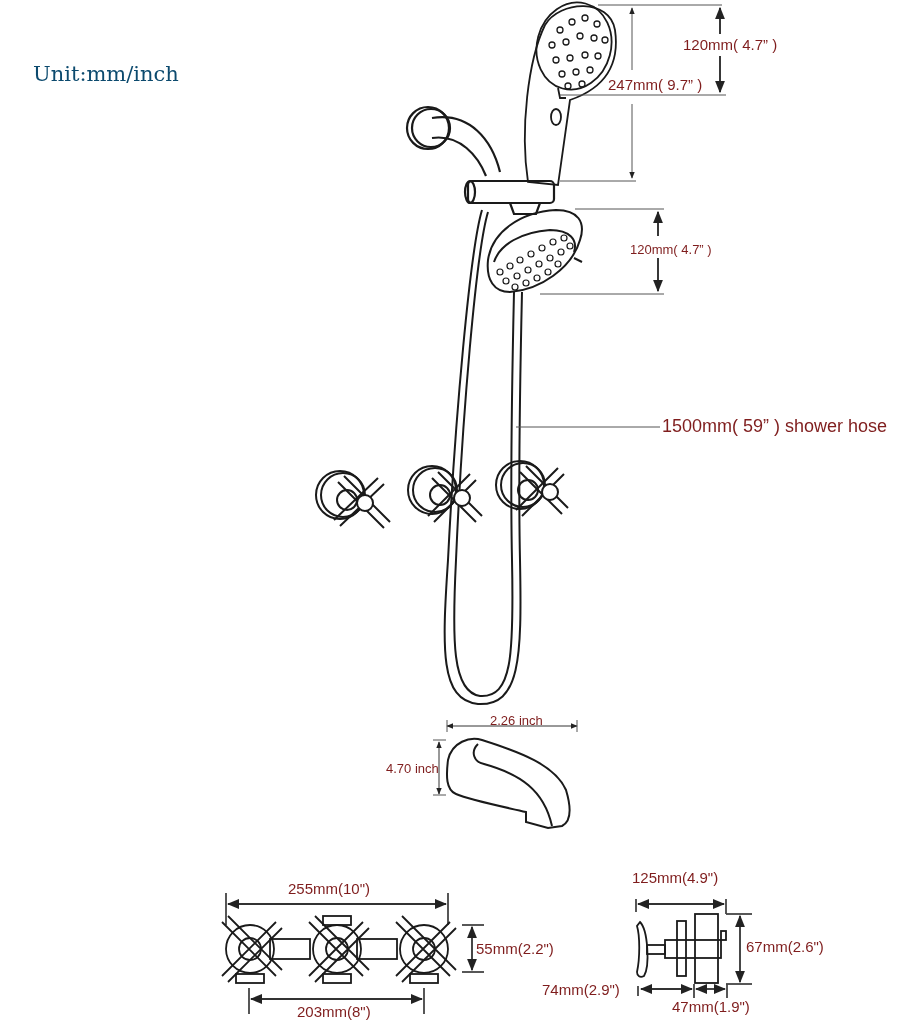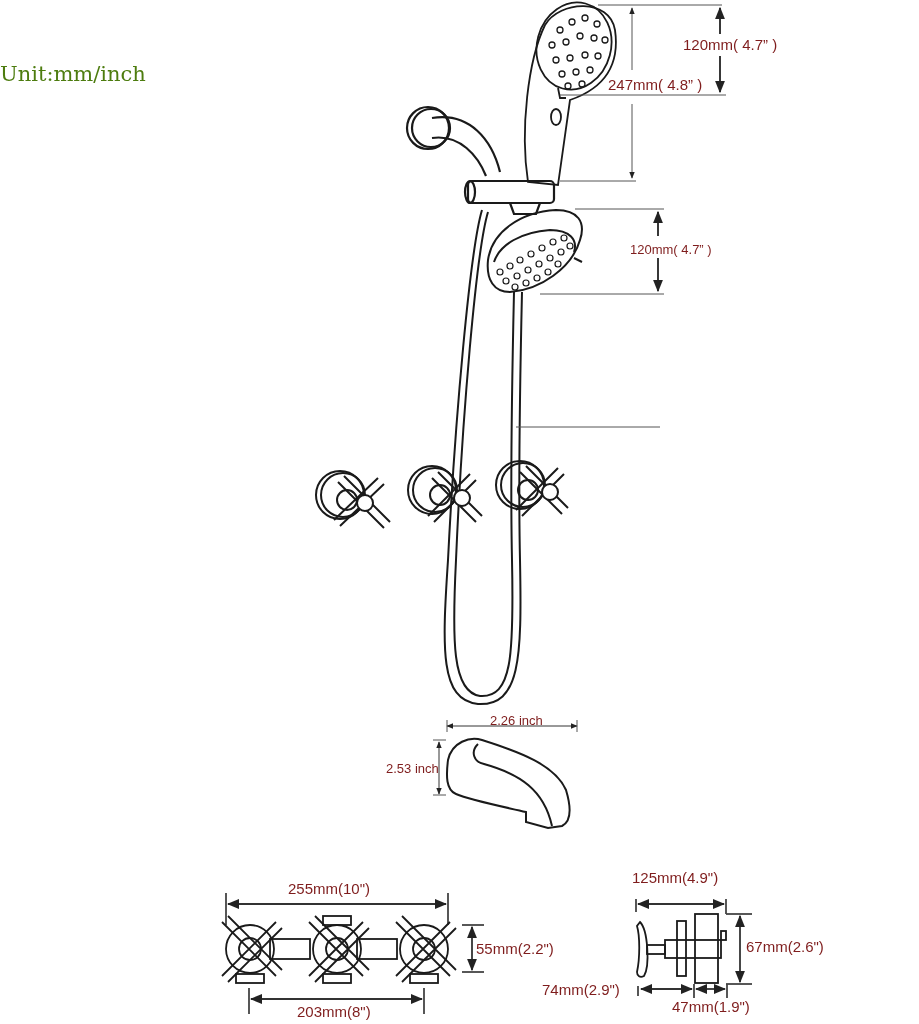"Unit:mm/inch" .unit { color: #4d7c0f -> #0c4a6e; padding-left: none -> 33px }
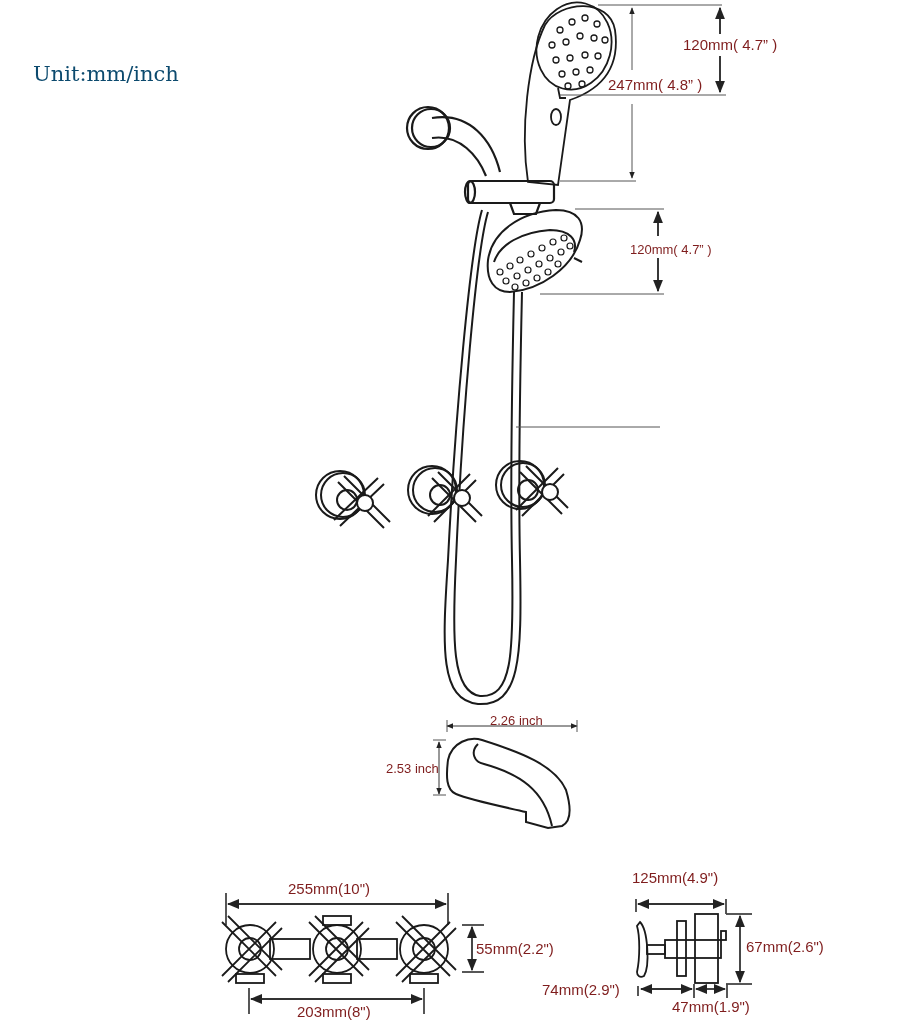"247mm( 4.8” )" div.lbl { text: 4.8 -> 9.7 }
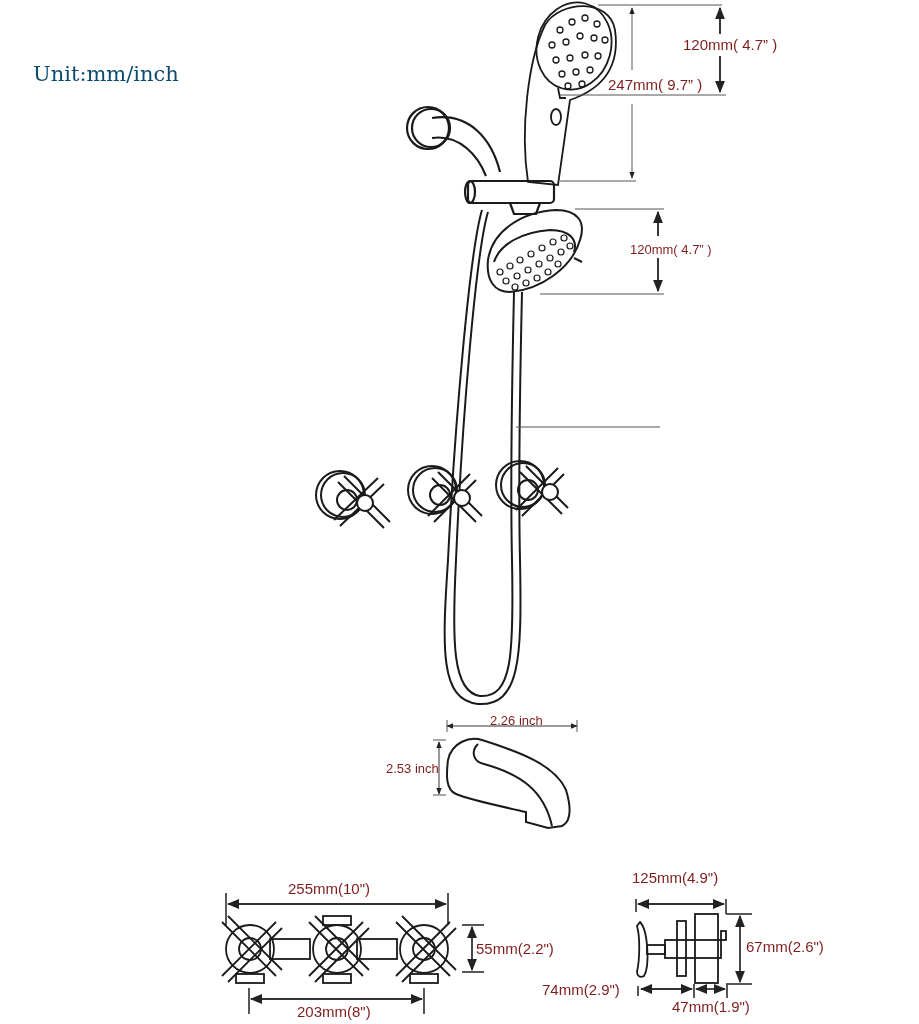"1500mm( 59” ) shower hose" div.lbl { html: none -> <div>1500mm( 59” ) shower hose</div> }
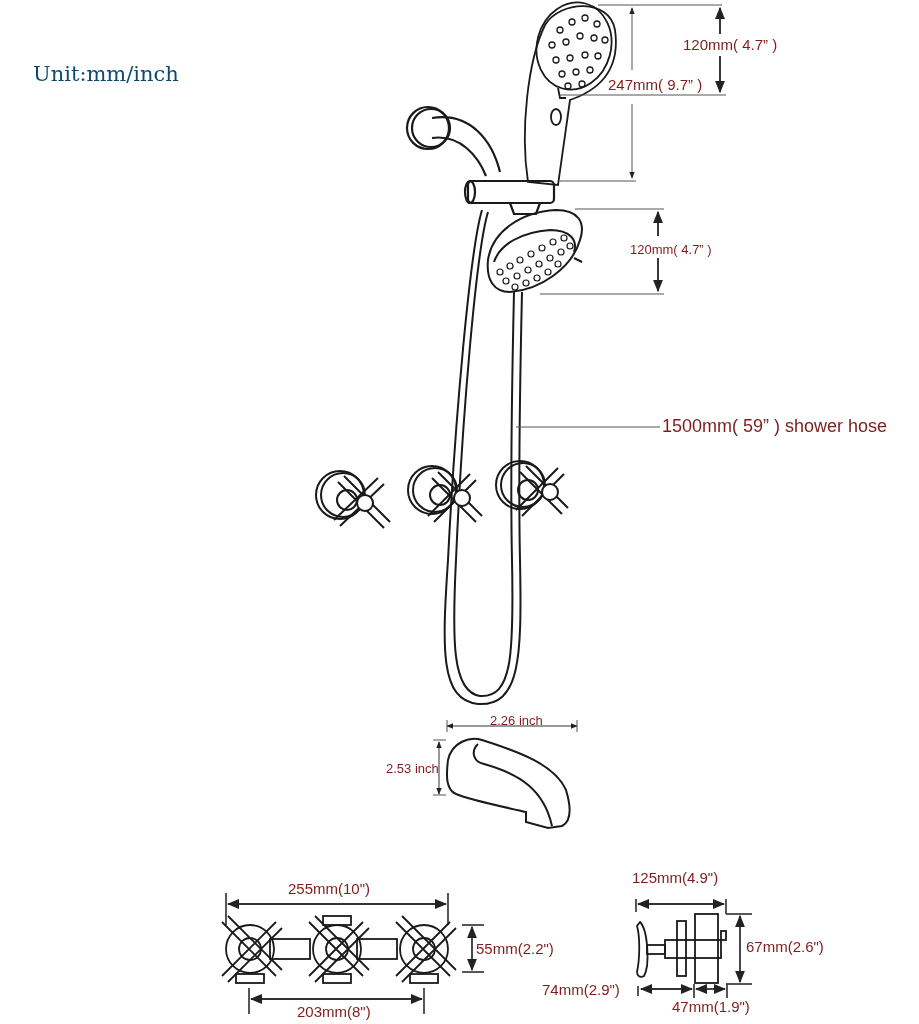"2.53 inch" div.lbl { text: 2.53 -> 4.70 }
